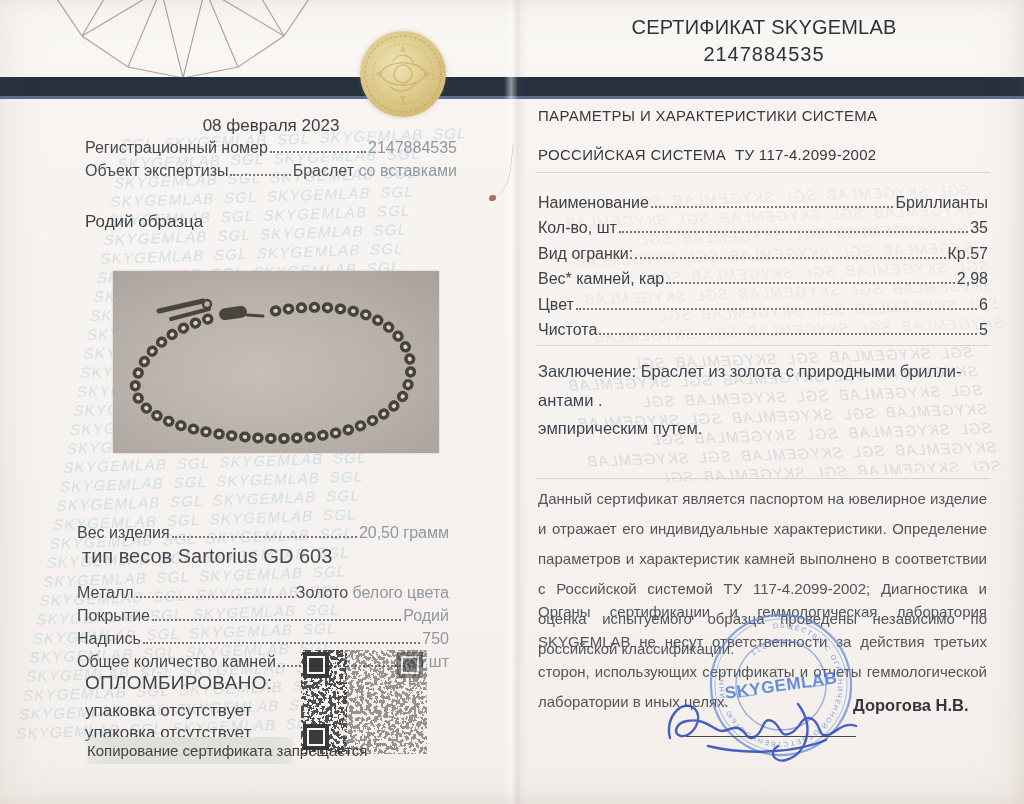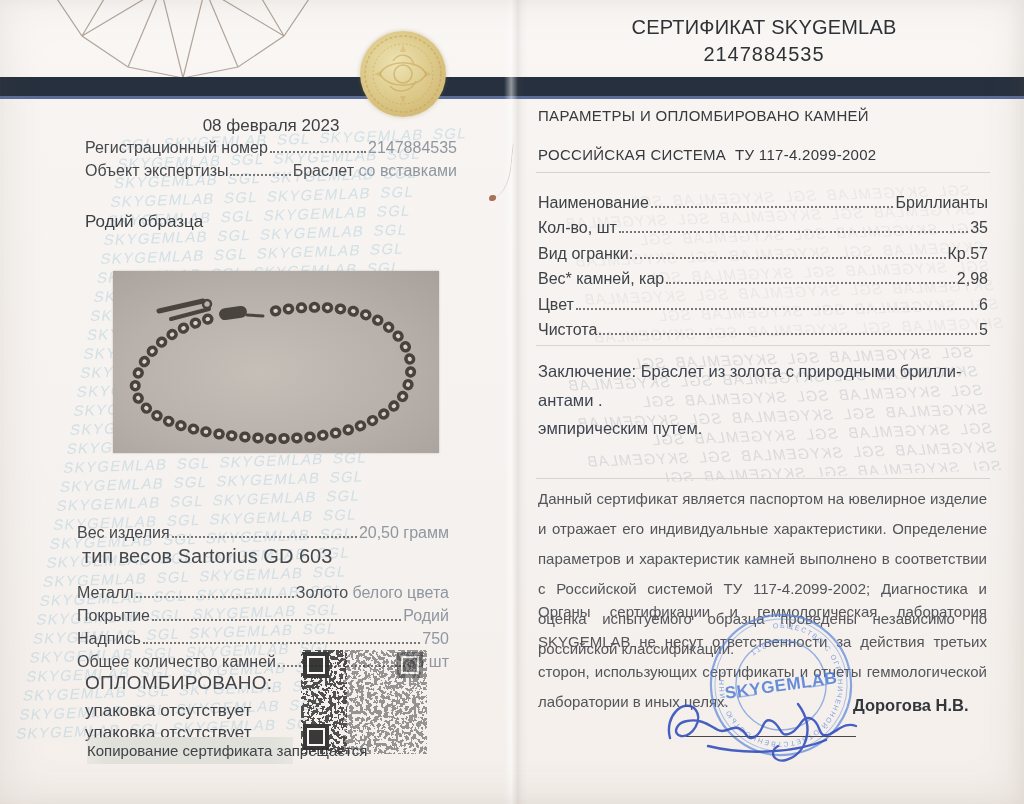"ПАРАМЕТРЫ И ОПЛОМБИРОВАНО КАМНЕЙ" div.sec-title { text: ОПЛОМБИРОВАНО КАМНЕЙ -> ХАРАКТЕРИСТИКИ СИСТЕМА }
